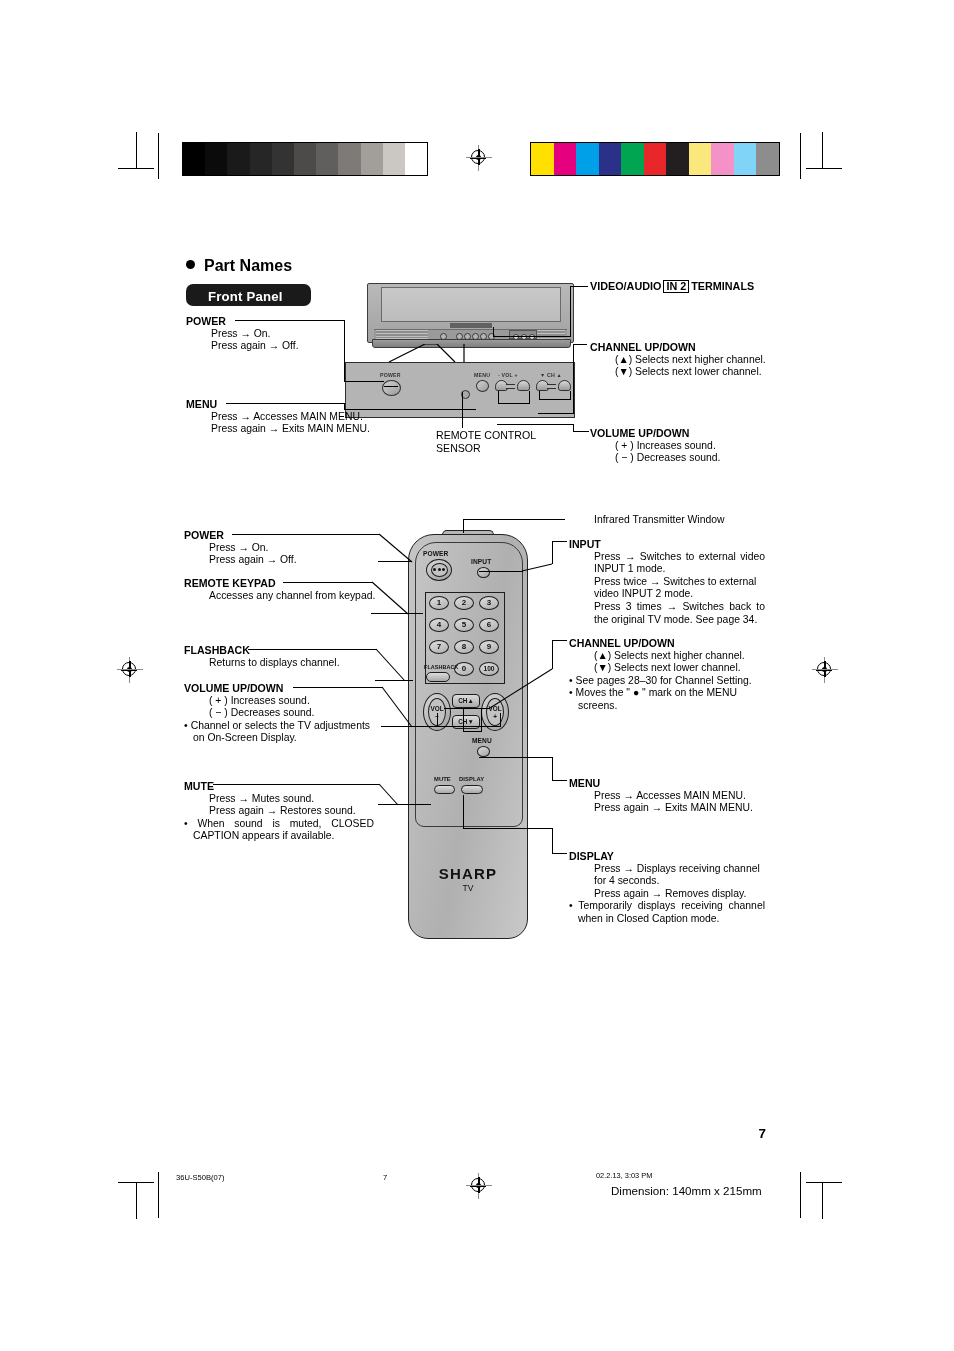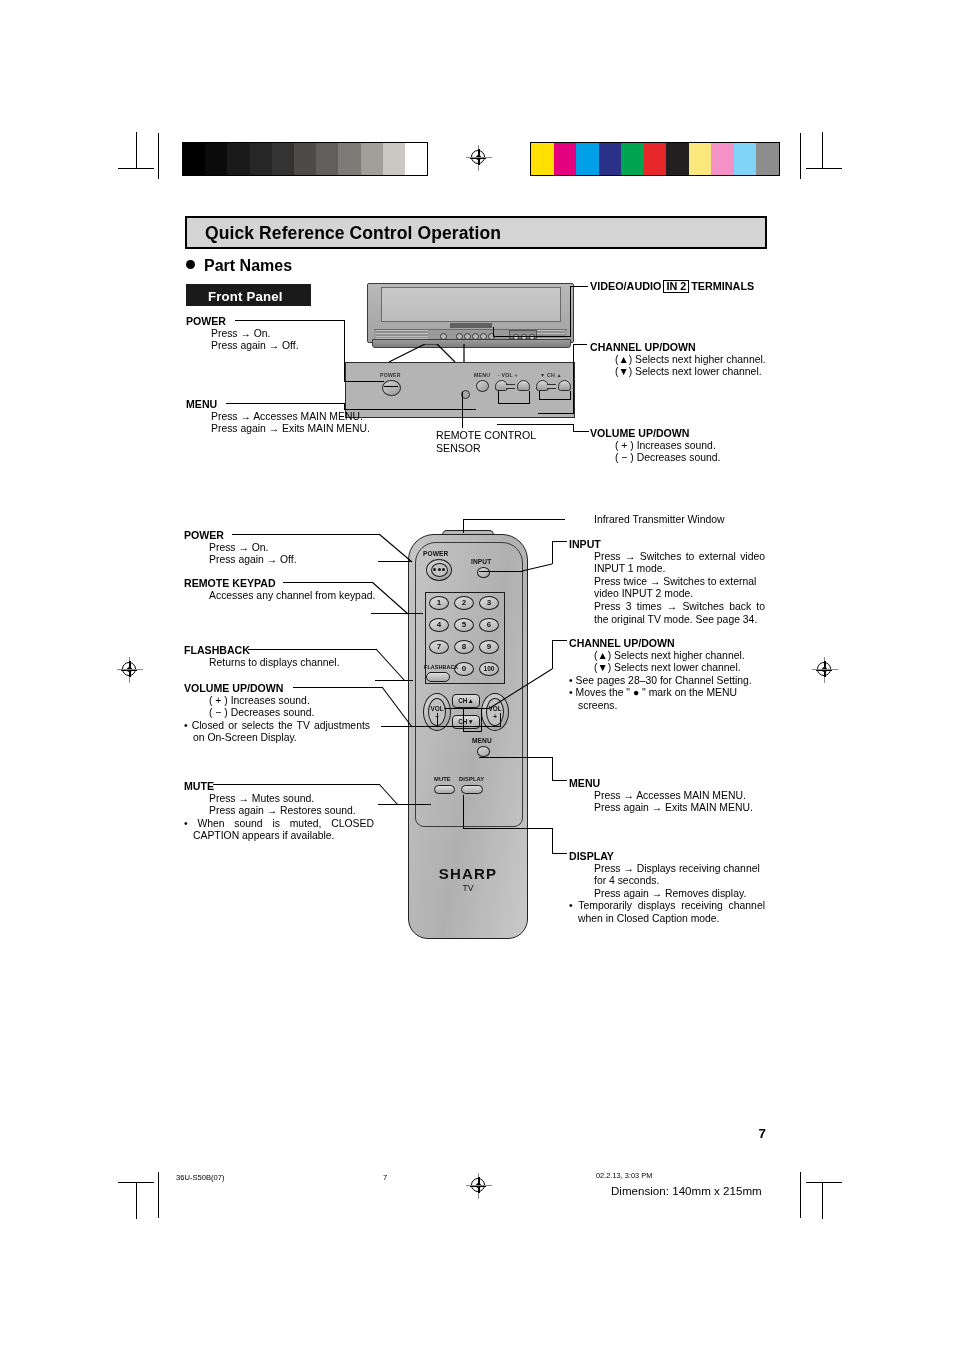"Quick Reference Control Operation" div.title-box { html: <div> <span>Quick Reference Control Operation</span> </div> -> none }
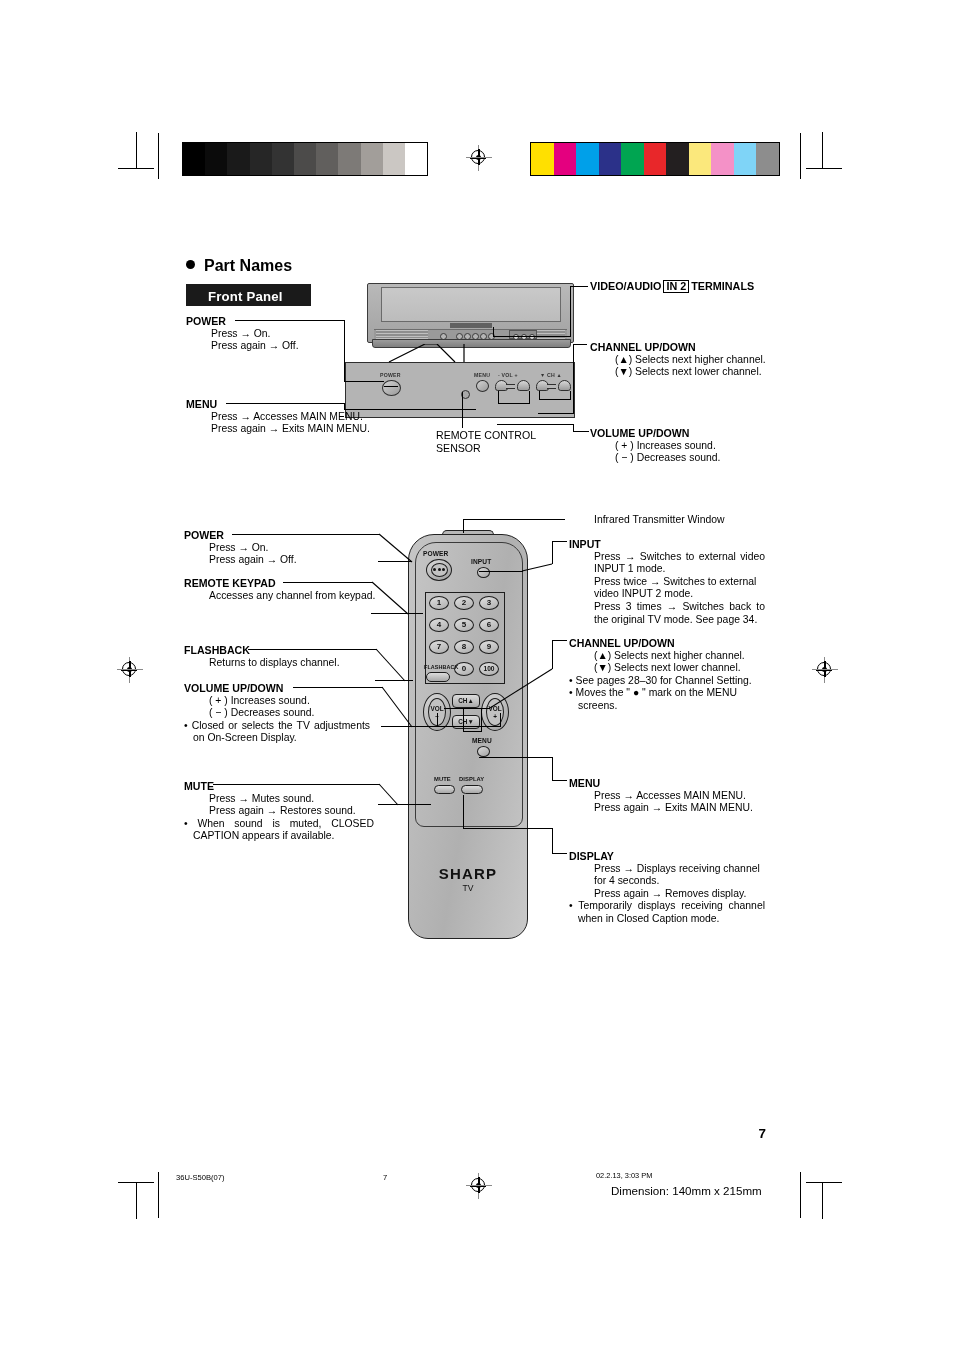"Front Panel" #front-panel-badge { border-radius: none -> 7px }
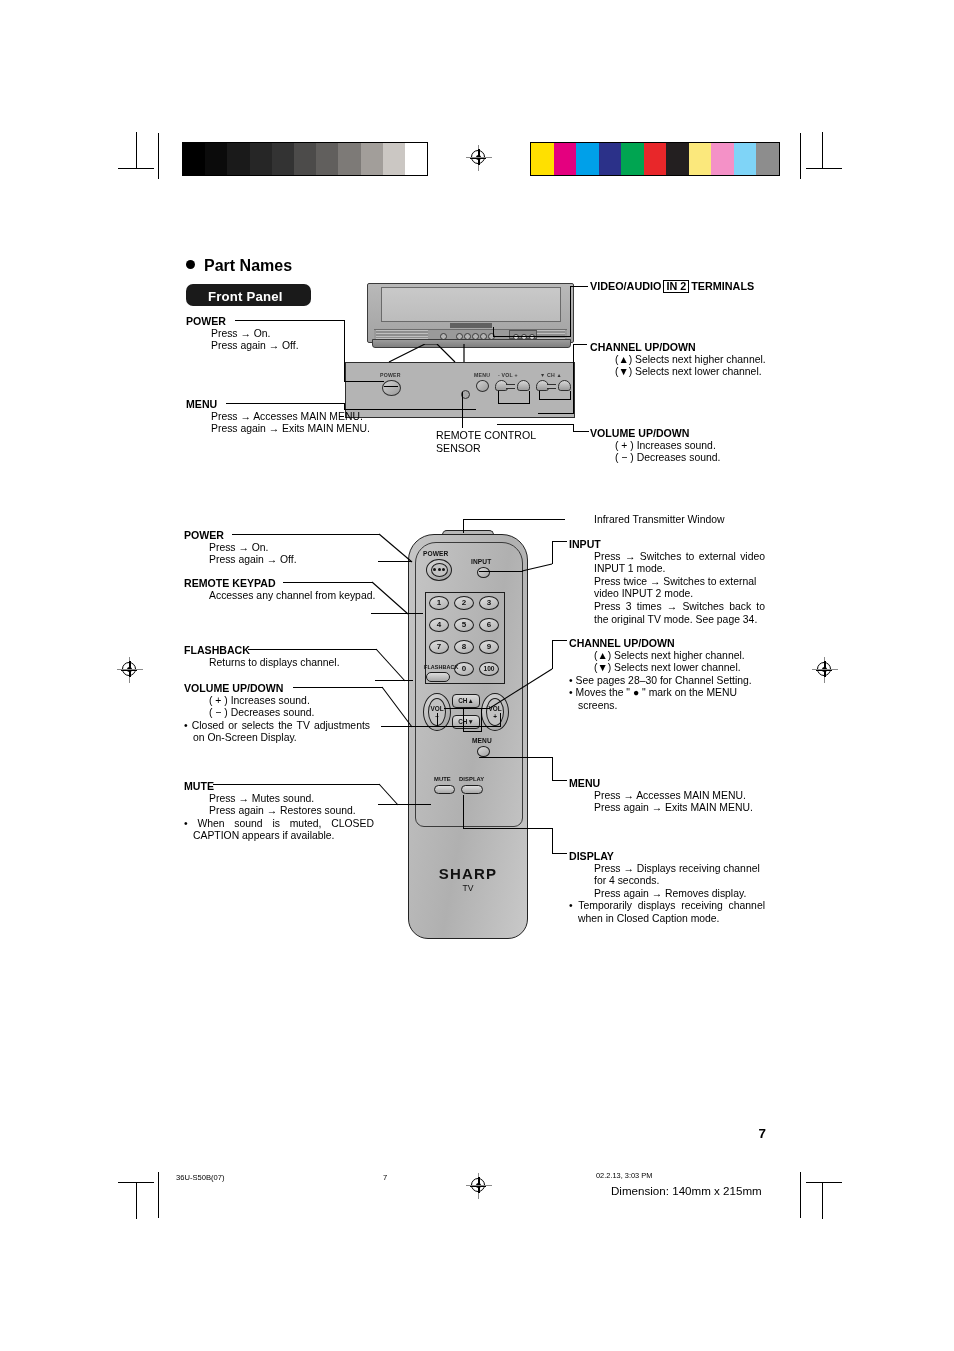"Closed or selects the TV" span { text: Closed -> Channel }
